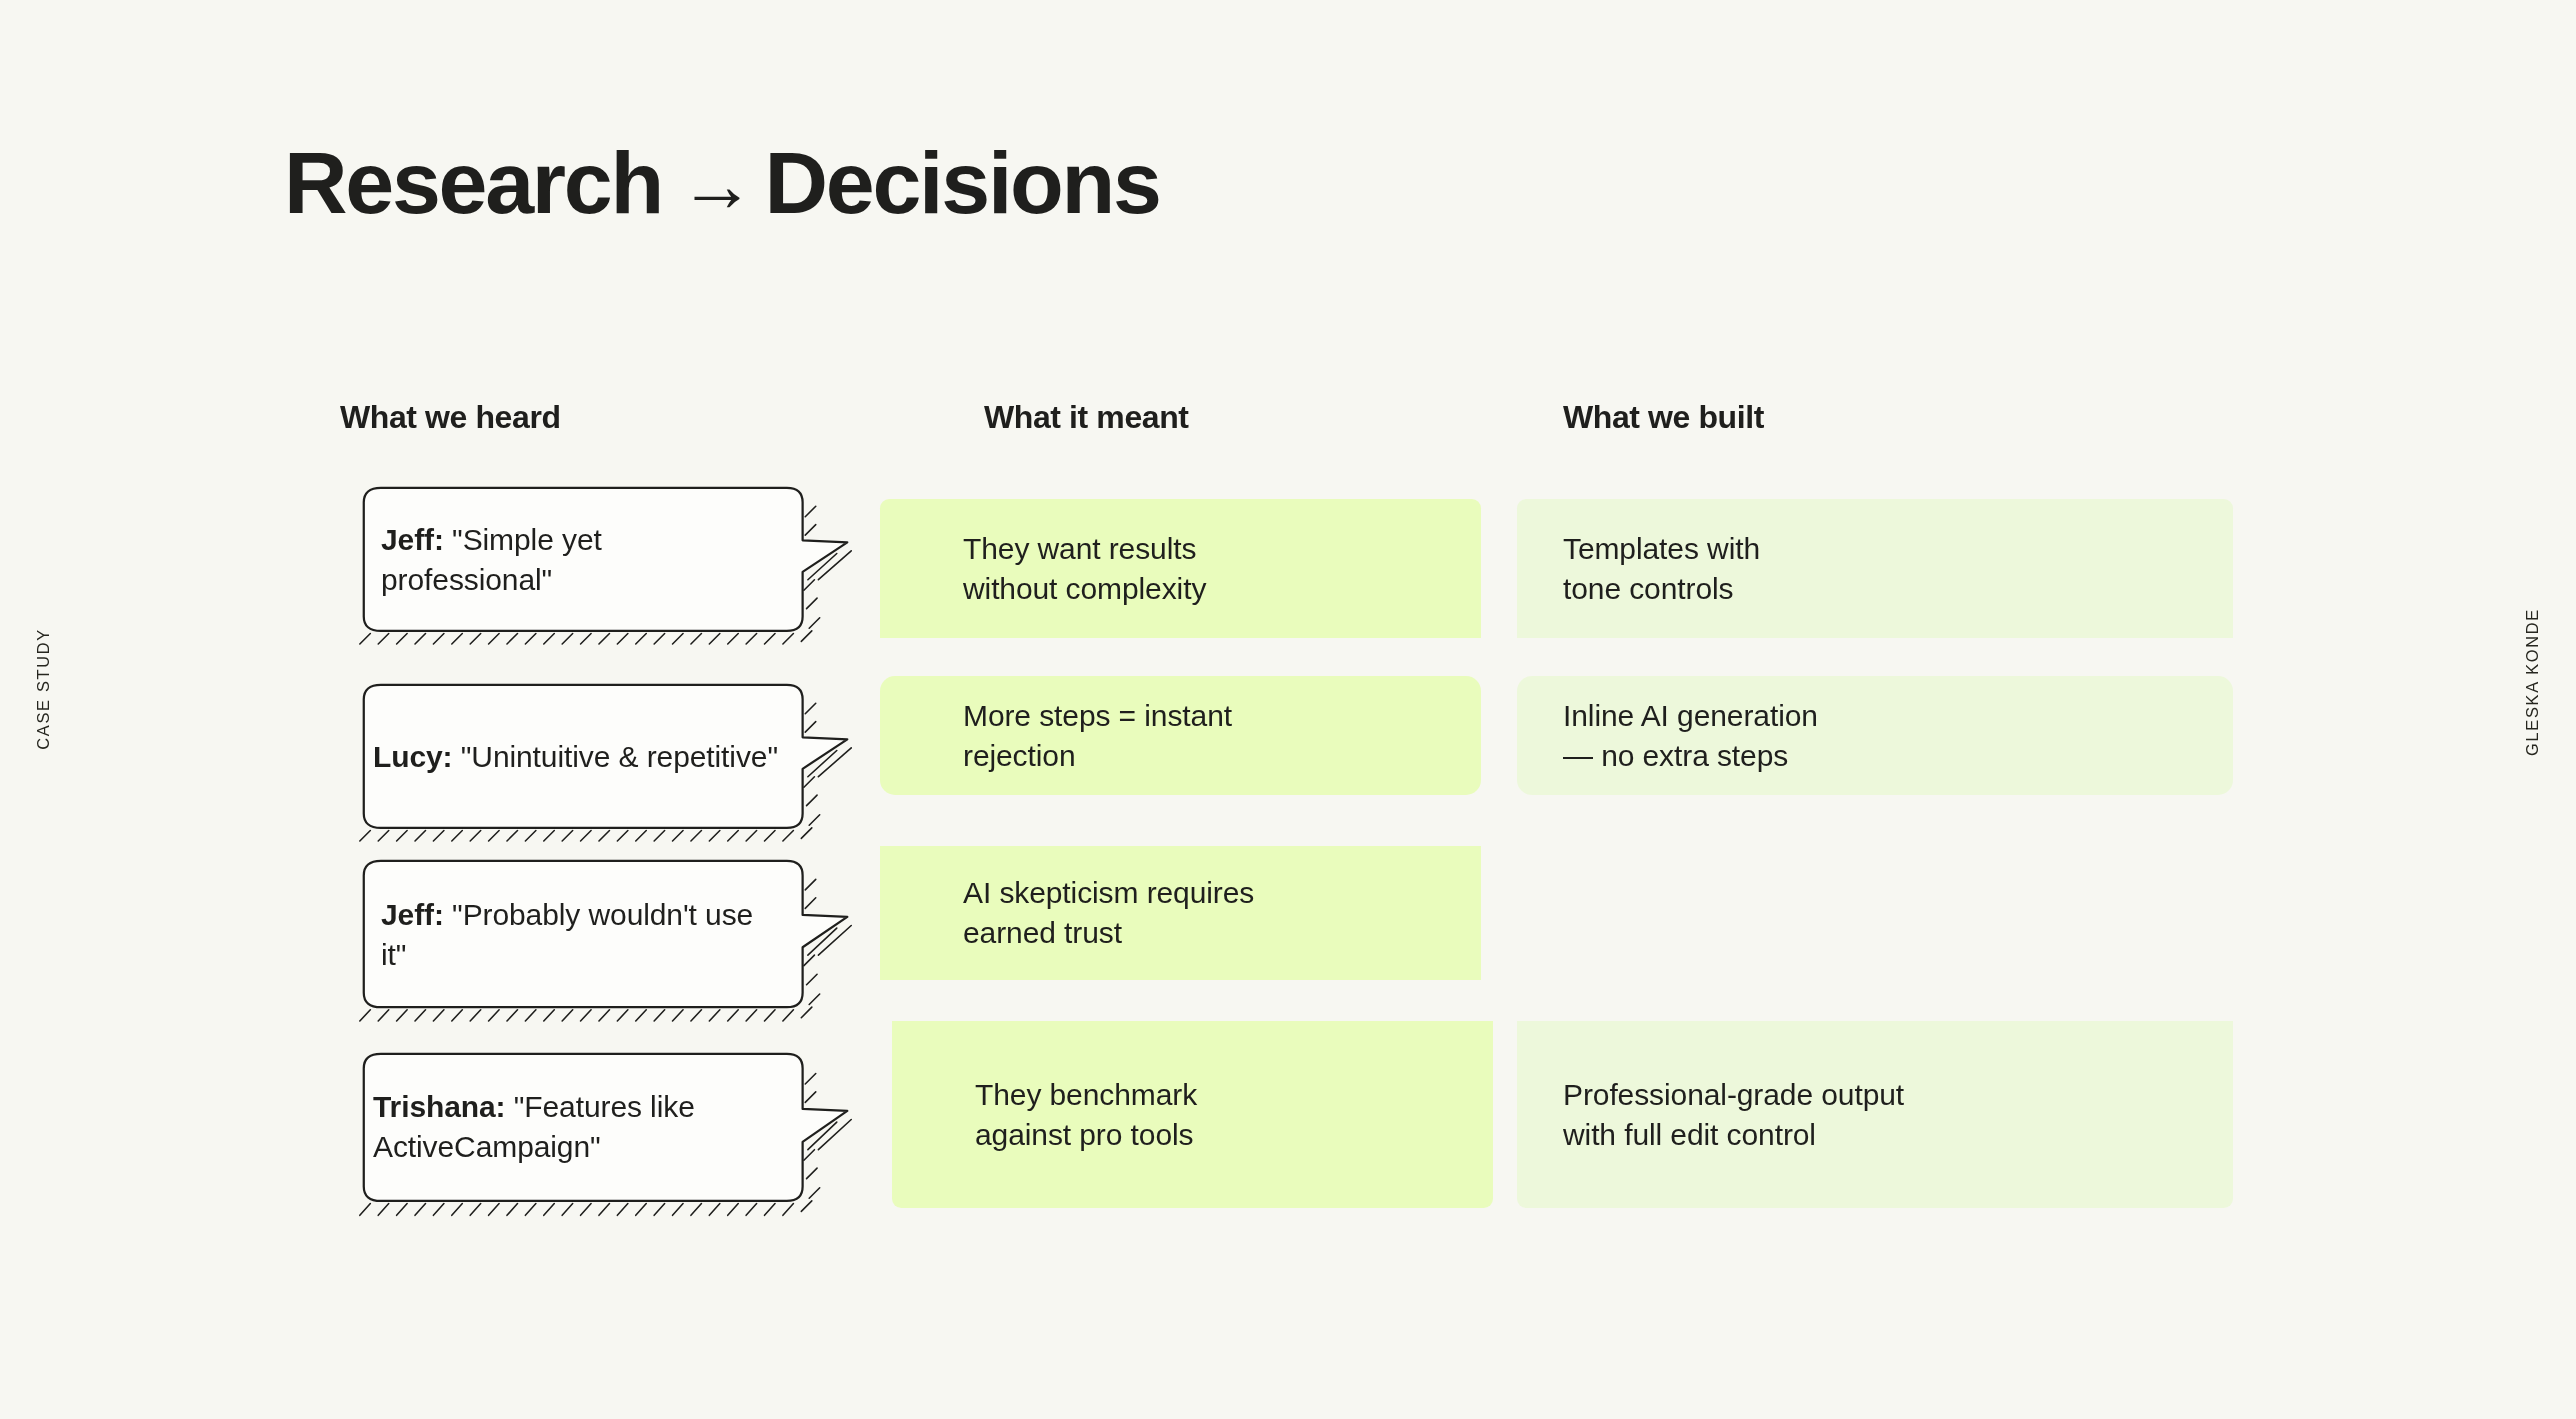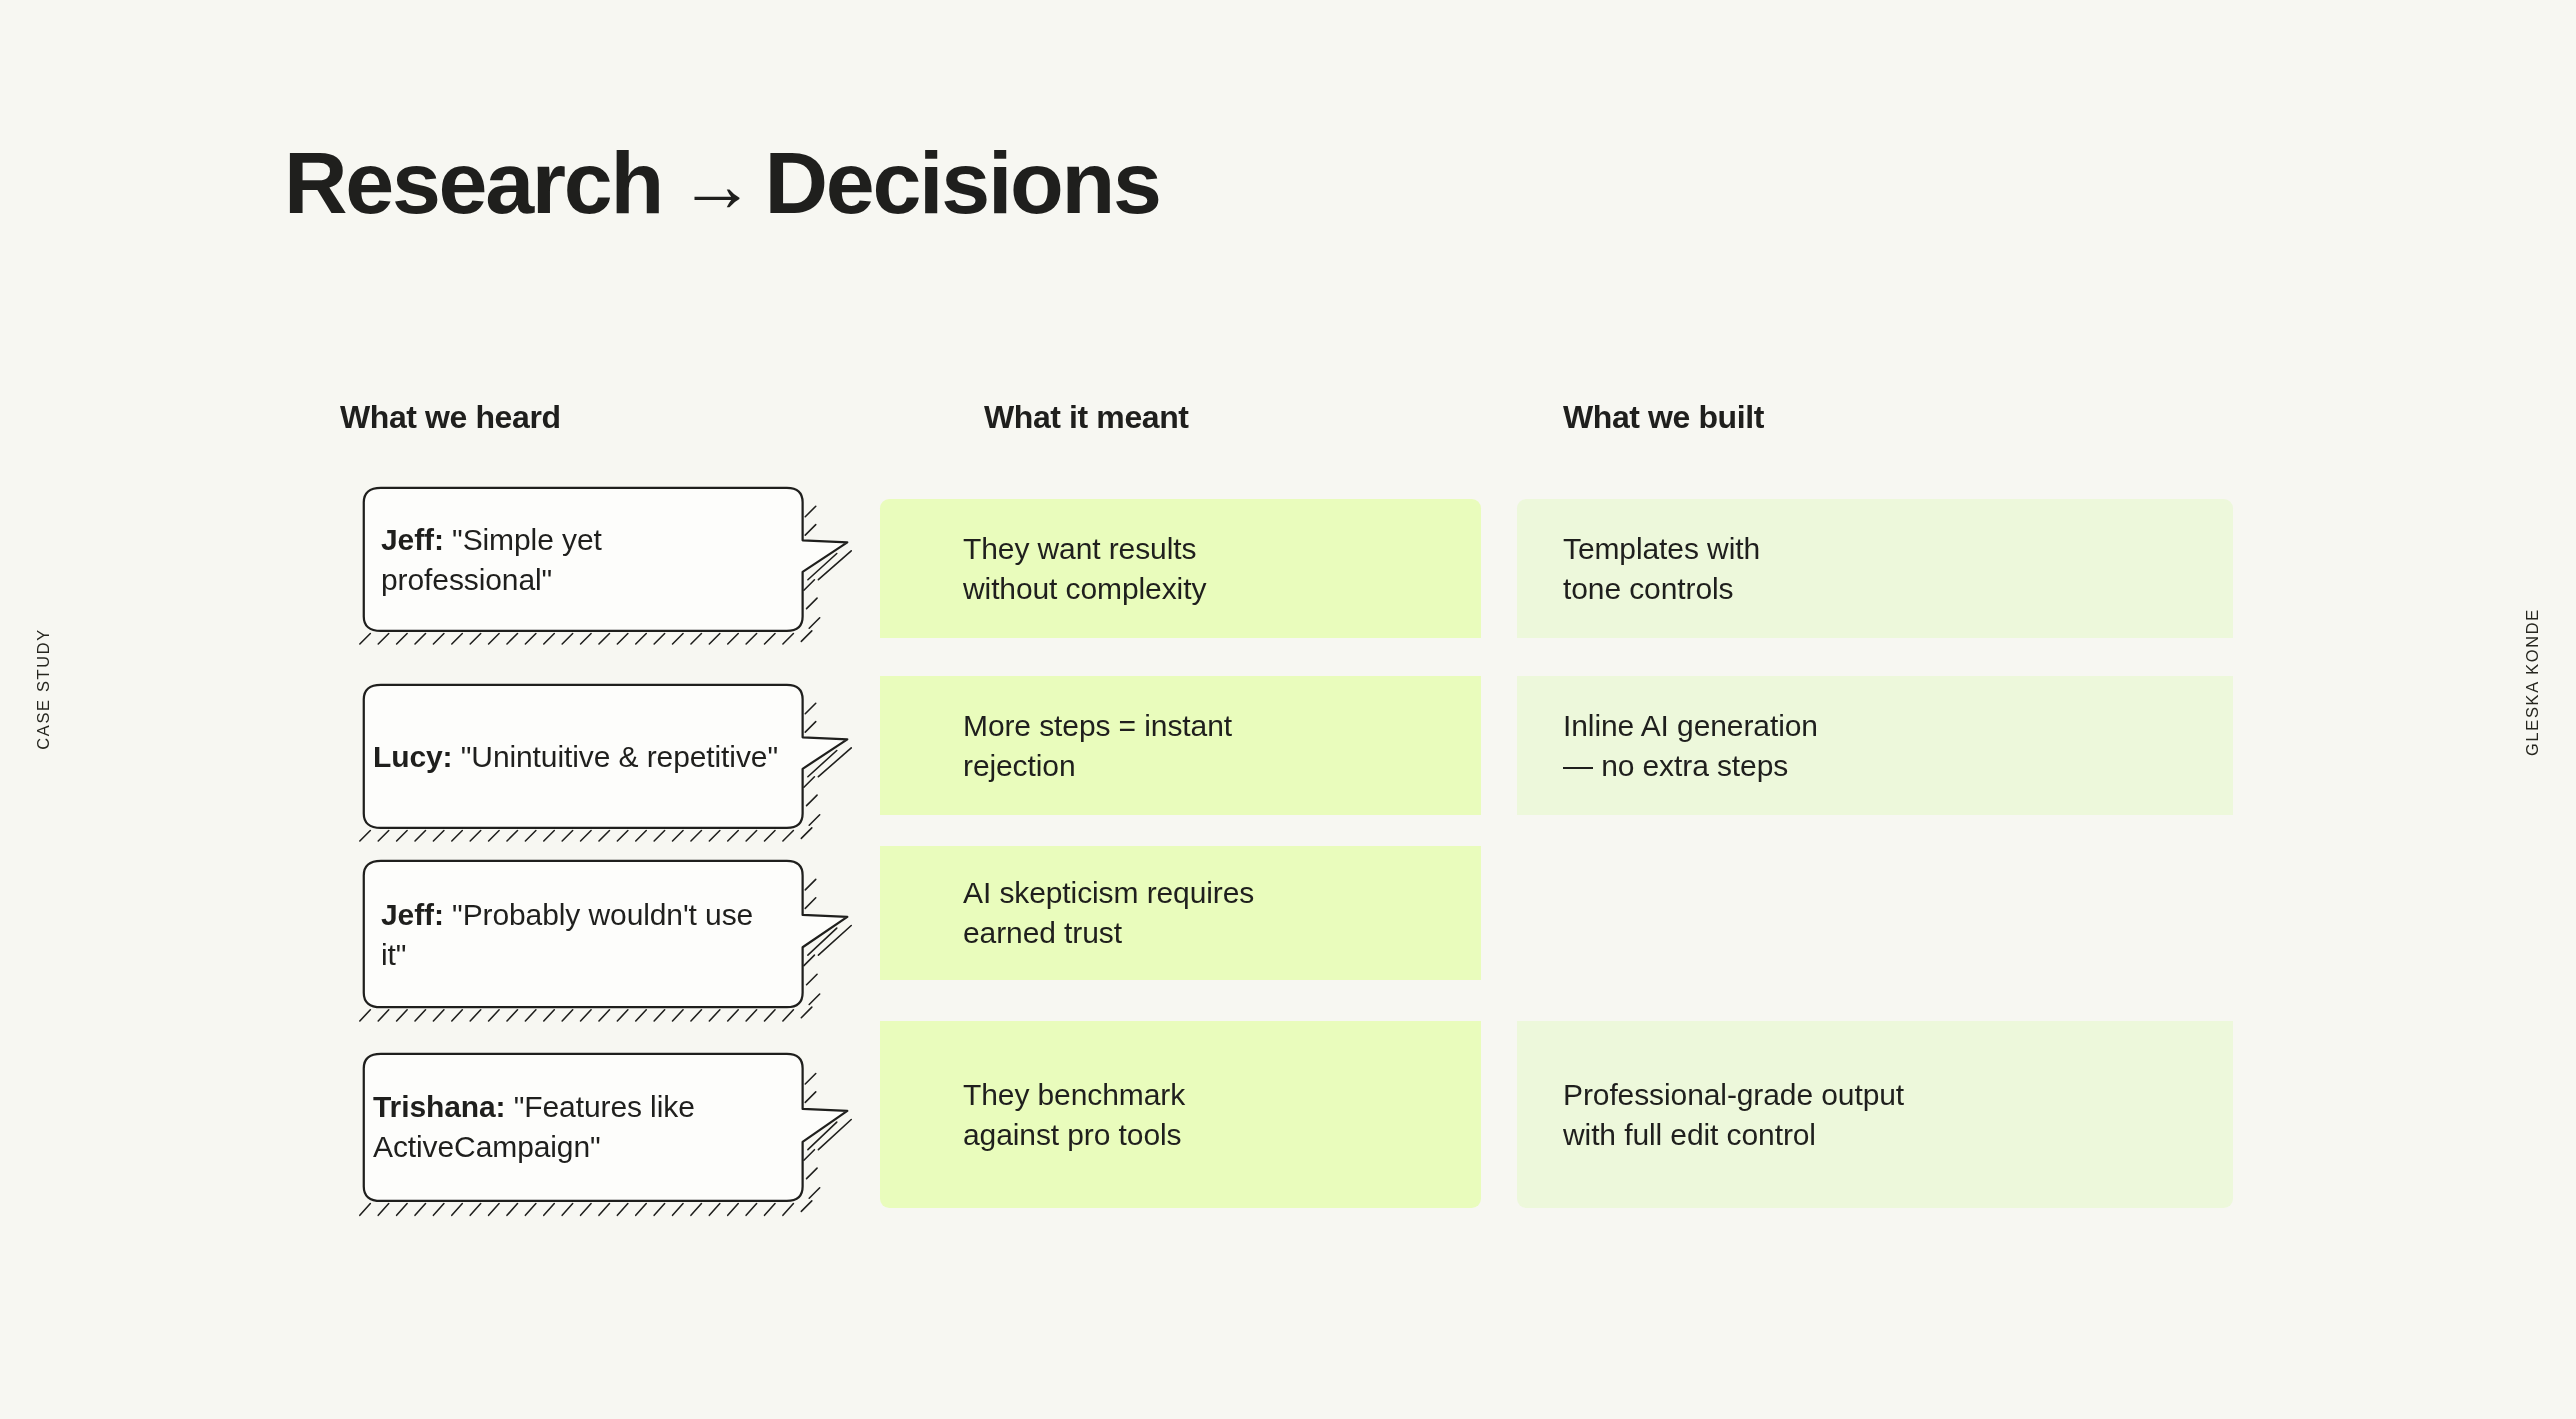"More steps = instant" .cell.row2 { border-radius: none -> 15px; height: 139px -> 119px }
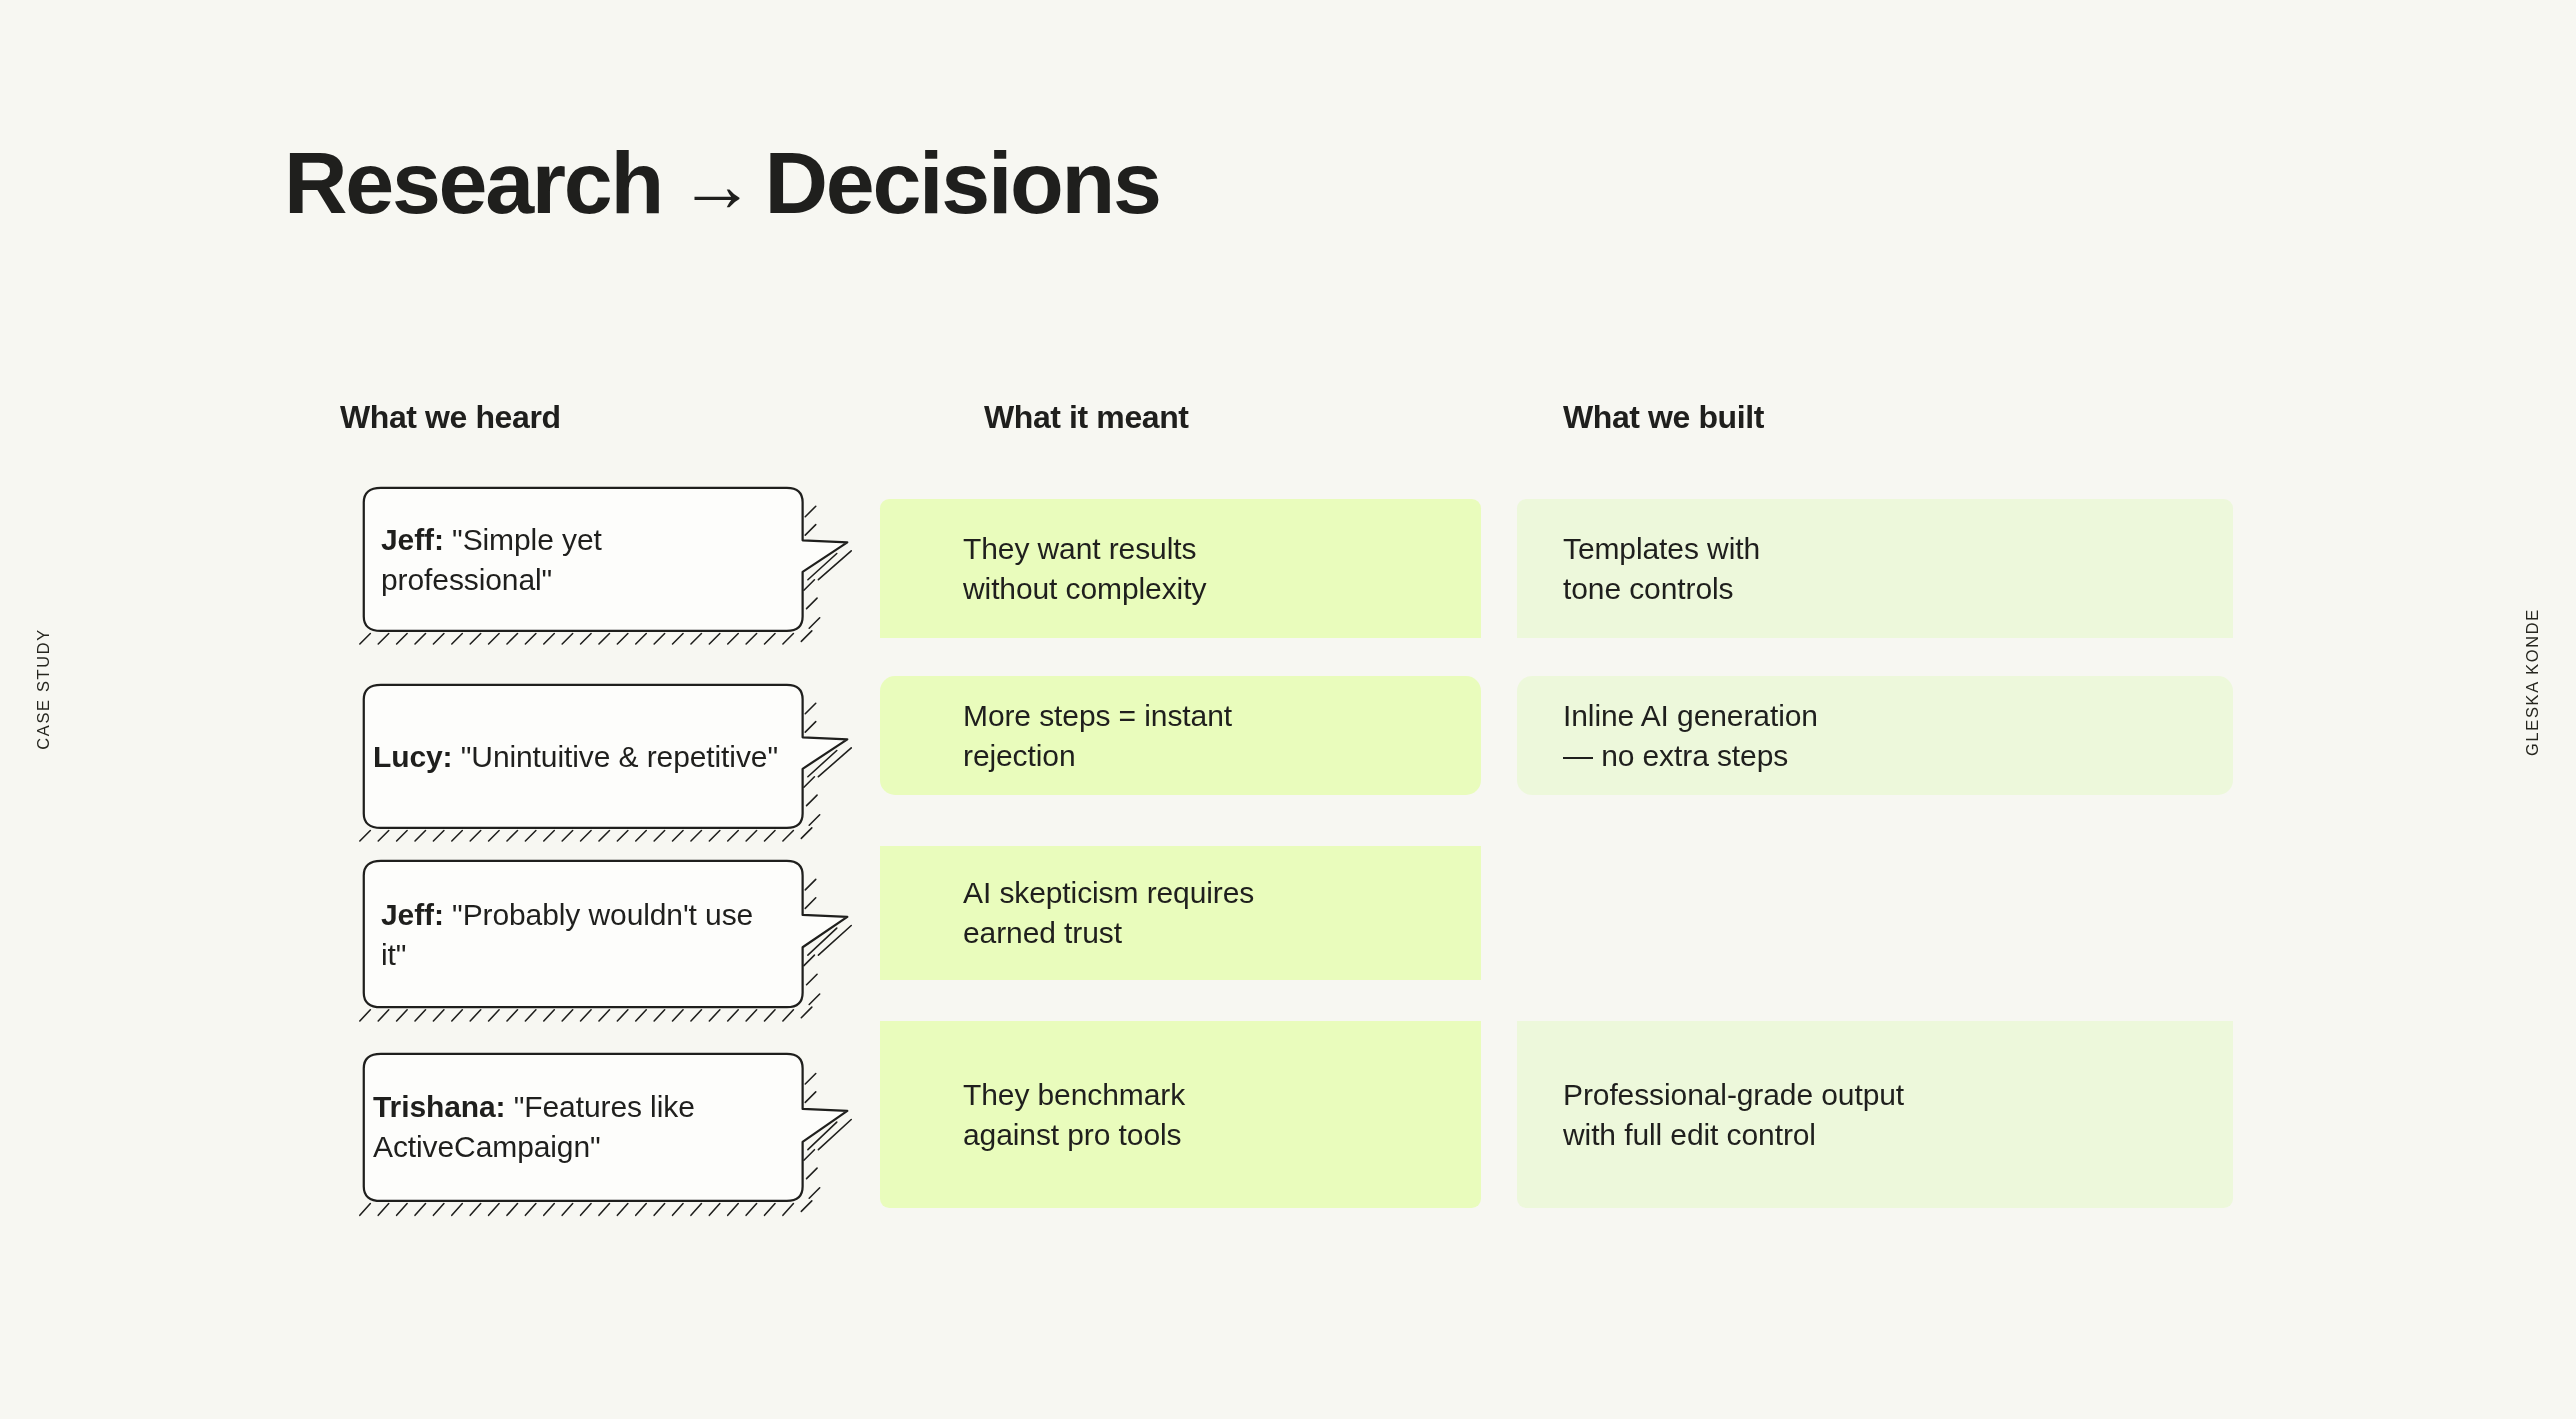"They benchmark" .cell.mid.row4 { margin-left: none -> 12px }
